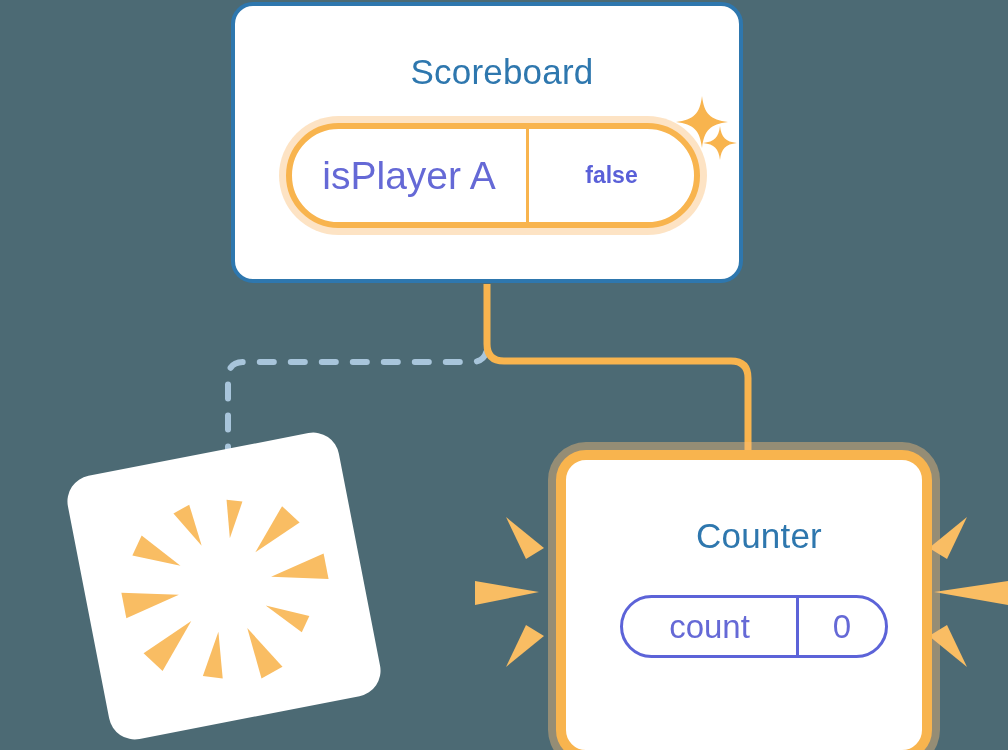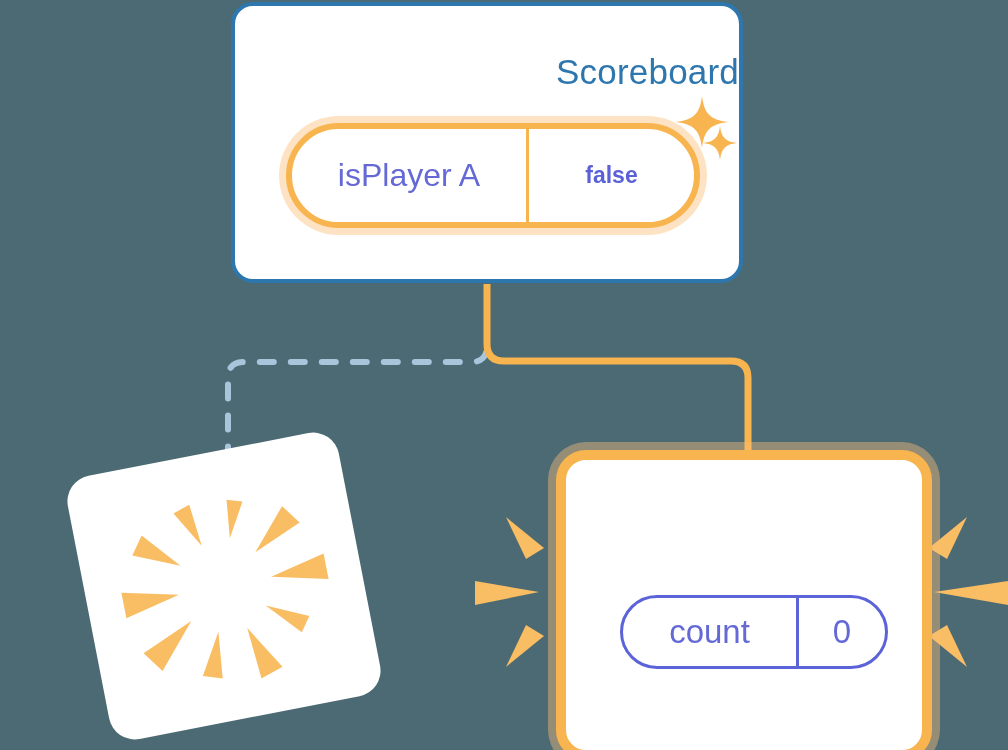"Scoreboard" .card-title { left: 0 -> 15px; text-align: right -> center }
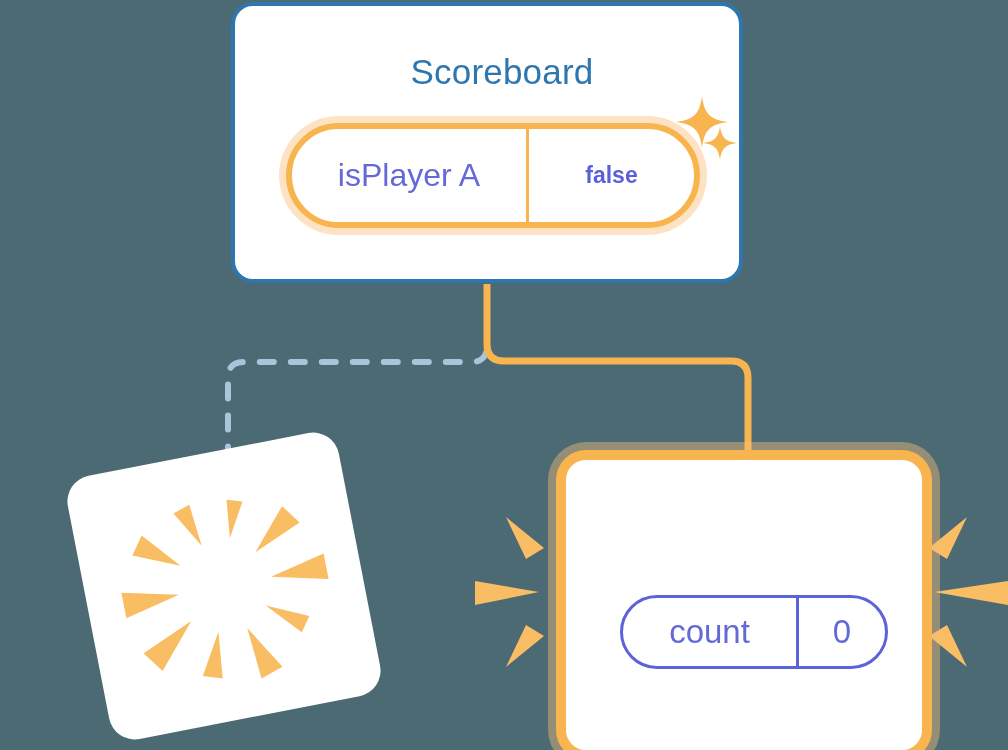"isPlayer A" #scoreboard-pill .pill-key { font-size: 32px -> 39px }
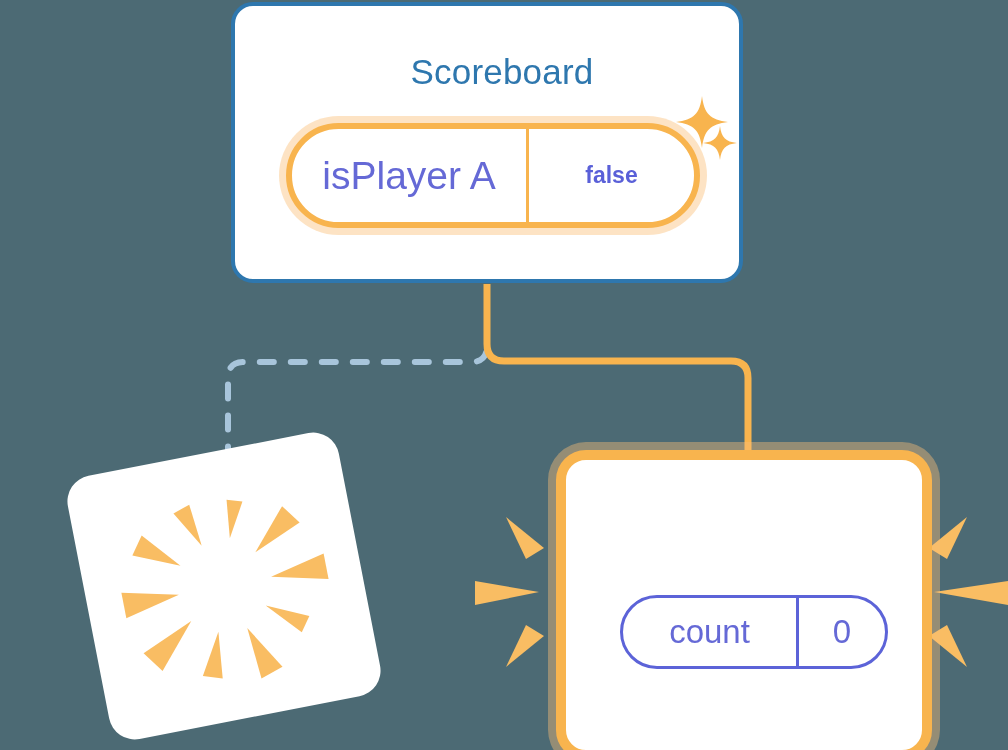"Counter" div.card-title { html: none -> <div>Counter</div> }
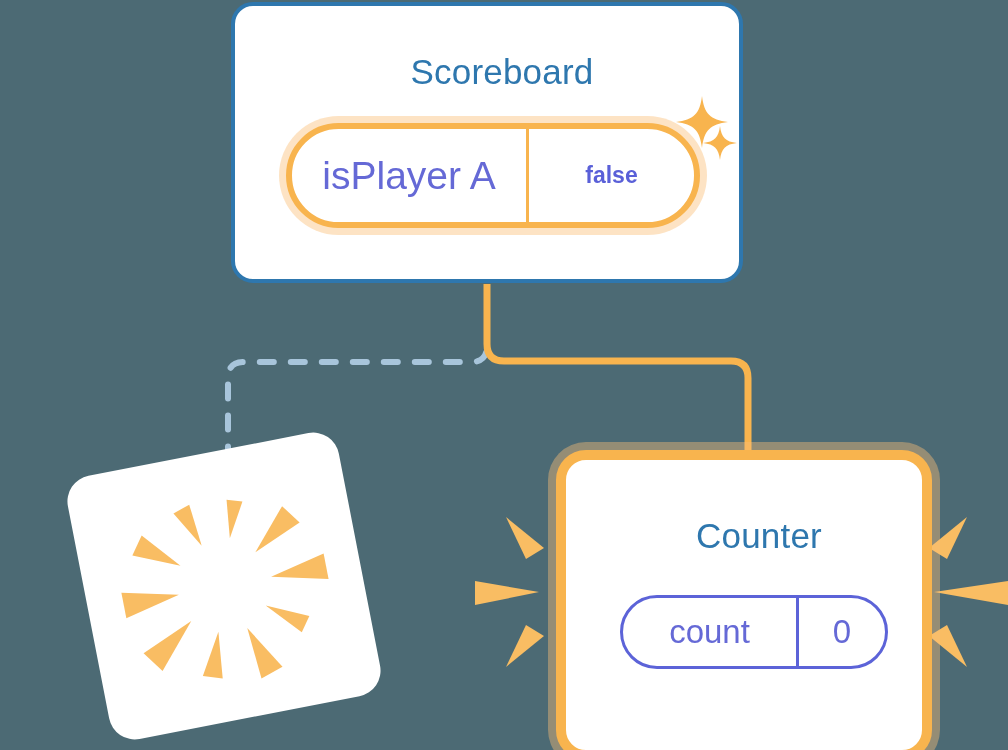"count" #counter-pill { height: 74px -> 63px }
